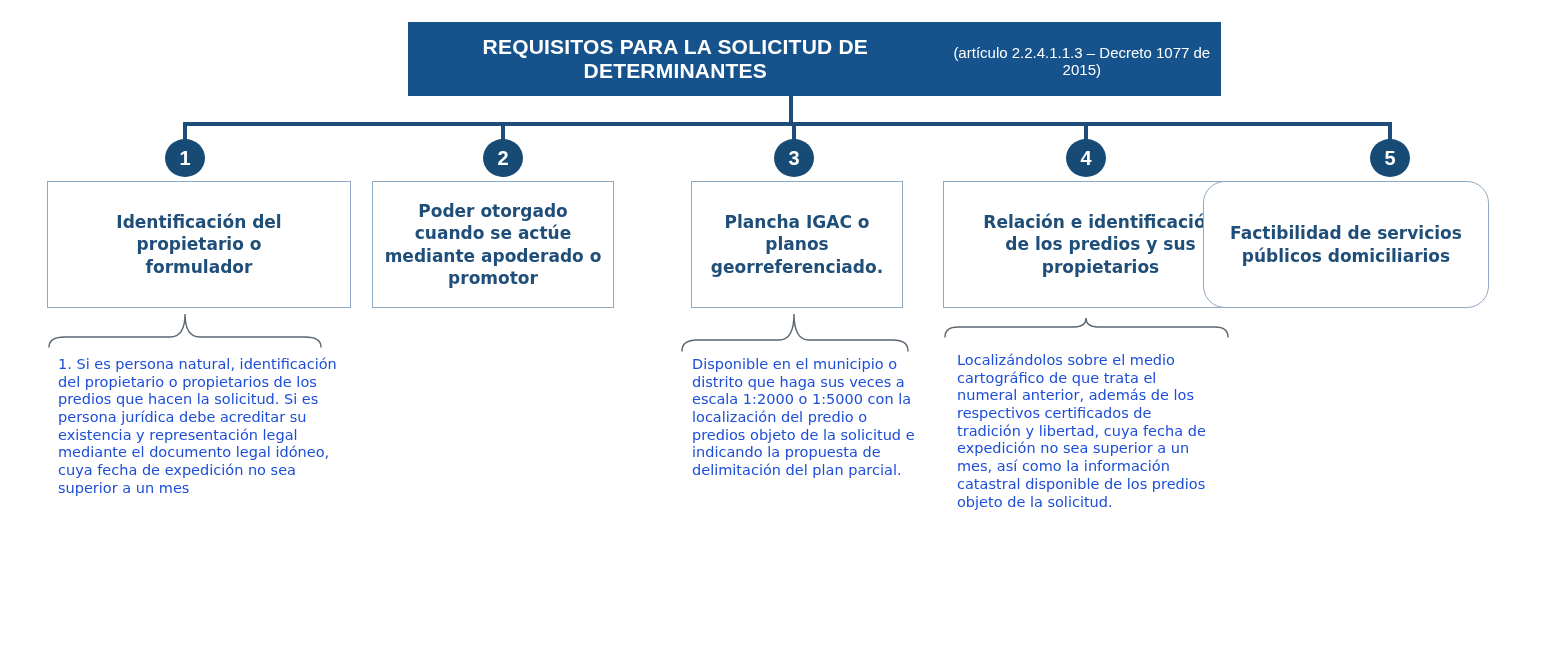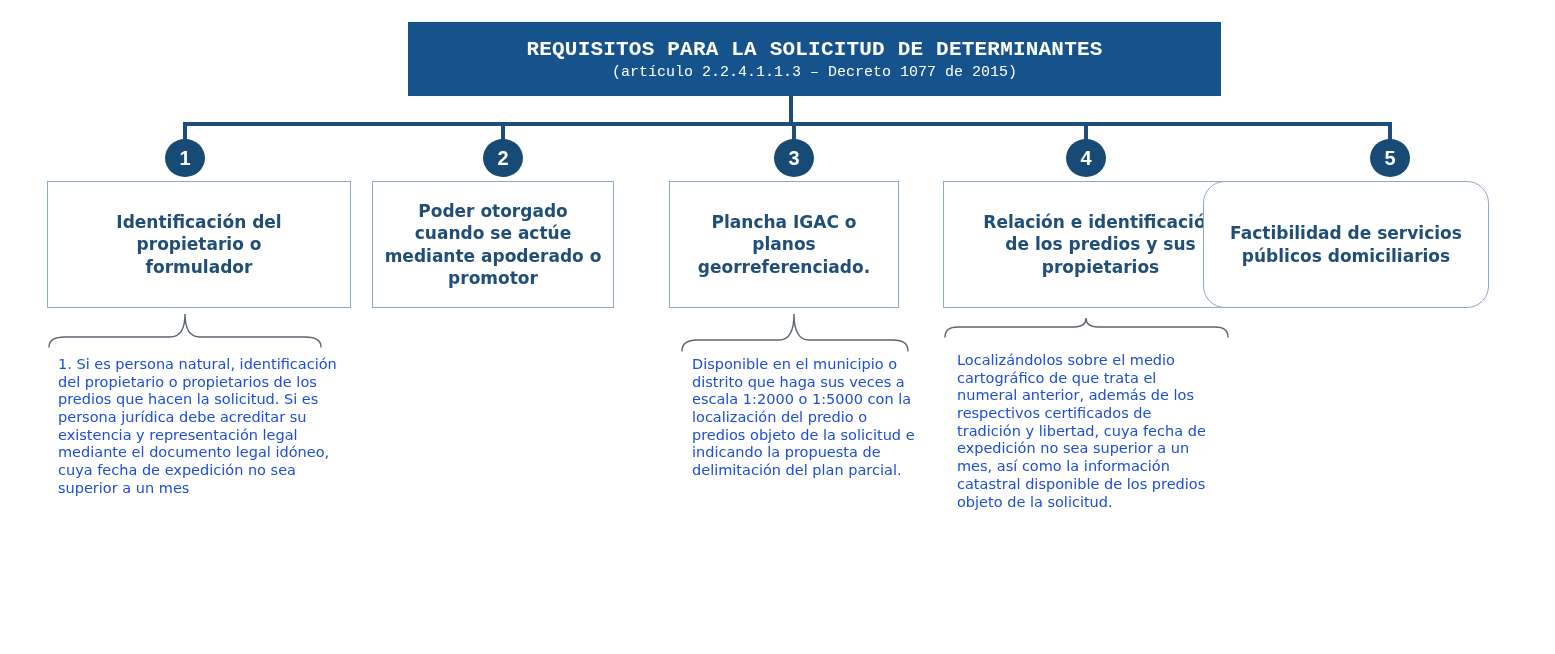"REQUISITOS PARA LA SOLICITUD DE" .title-box { flex-direction: column -> row; font-family: Liberation Mono, monospace -> Liberation Sans, sans-serif }
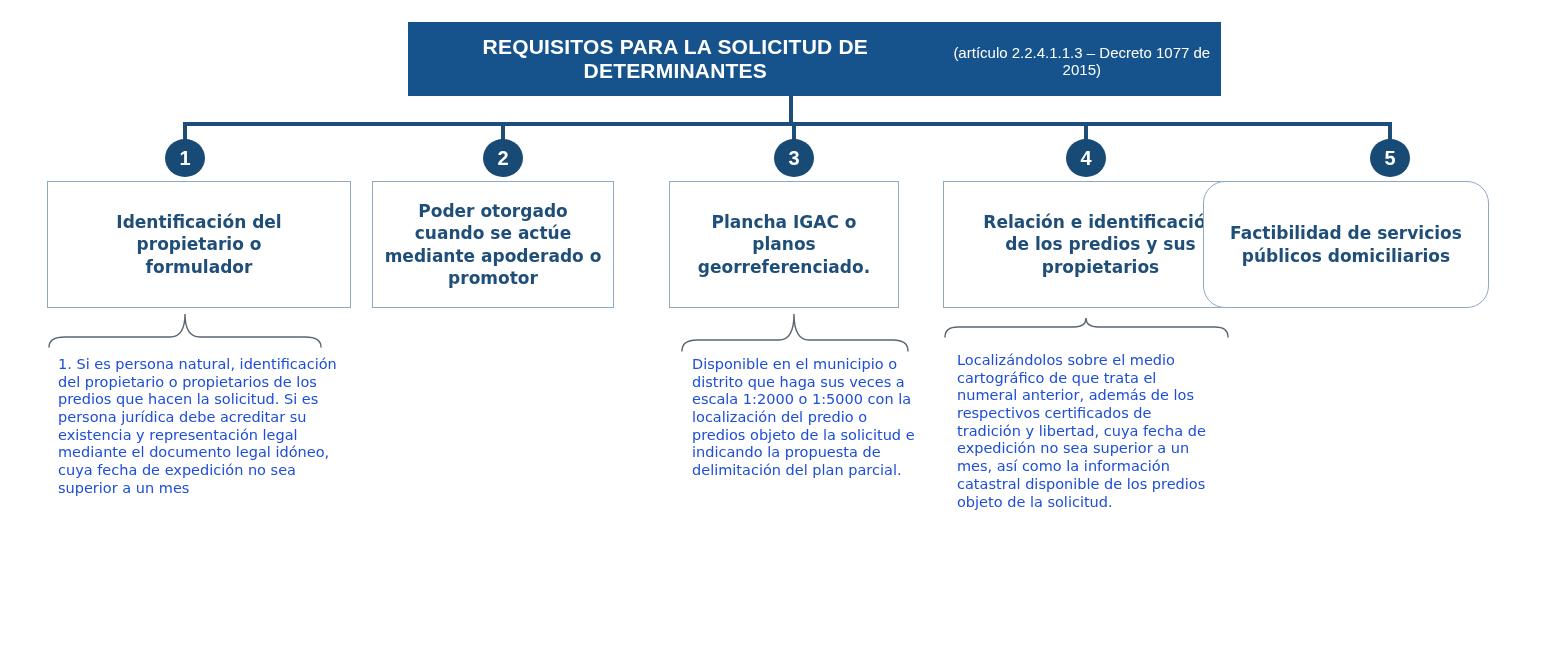"Plancha IGAC o planos georreferenciado." #box-3 { left: 669px -> 691px; width: 230px -> 212px }
